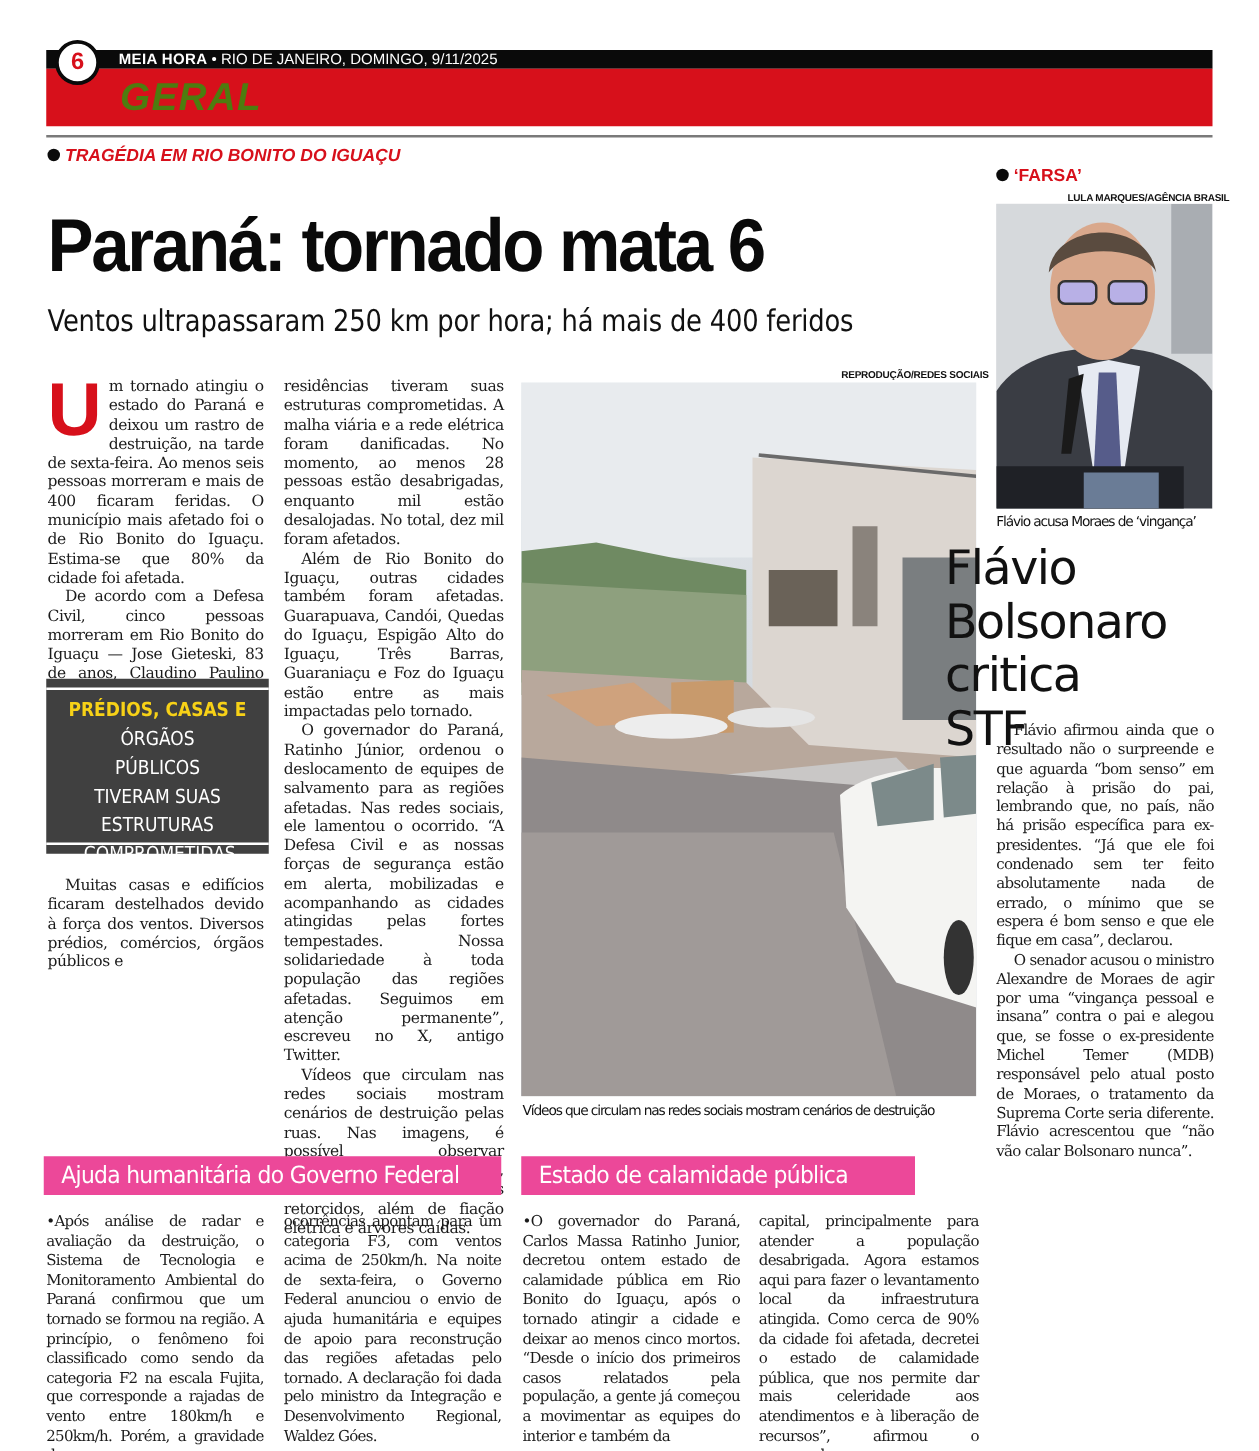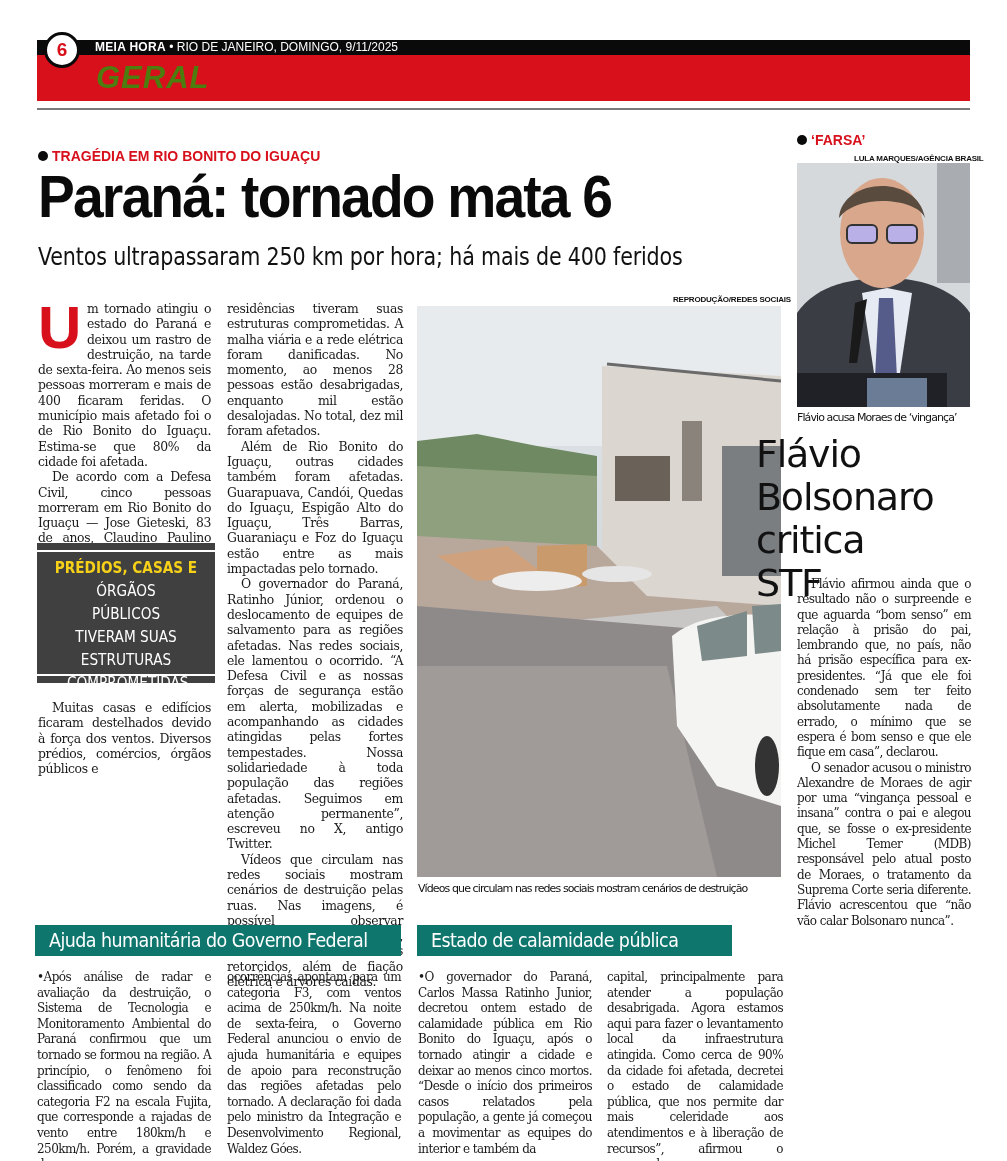"TRAGÉDIA EM RIO BONITO DO" div.kicker { font-style: none -> italic; top: 148px -> 116px }
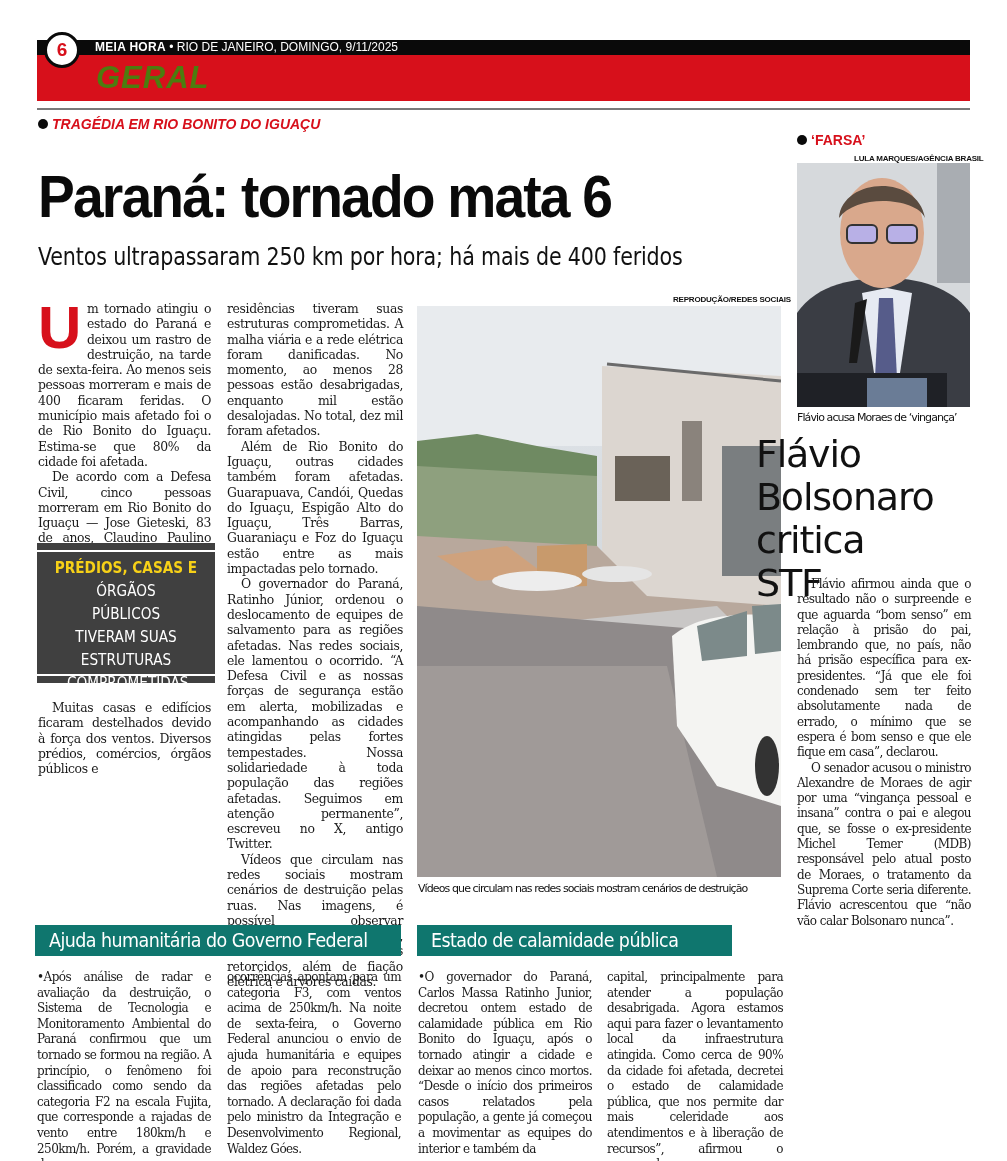"Ajuda humanitária do Governo Federal" .box-bar { background: #0f766e -> #ec4899 }
